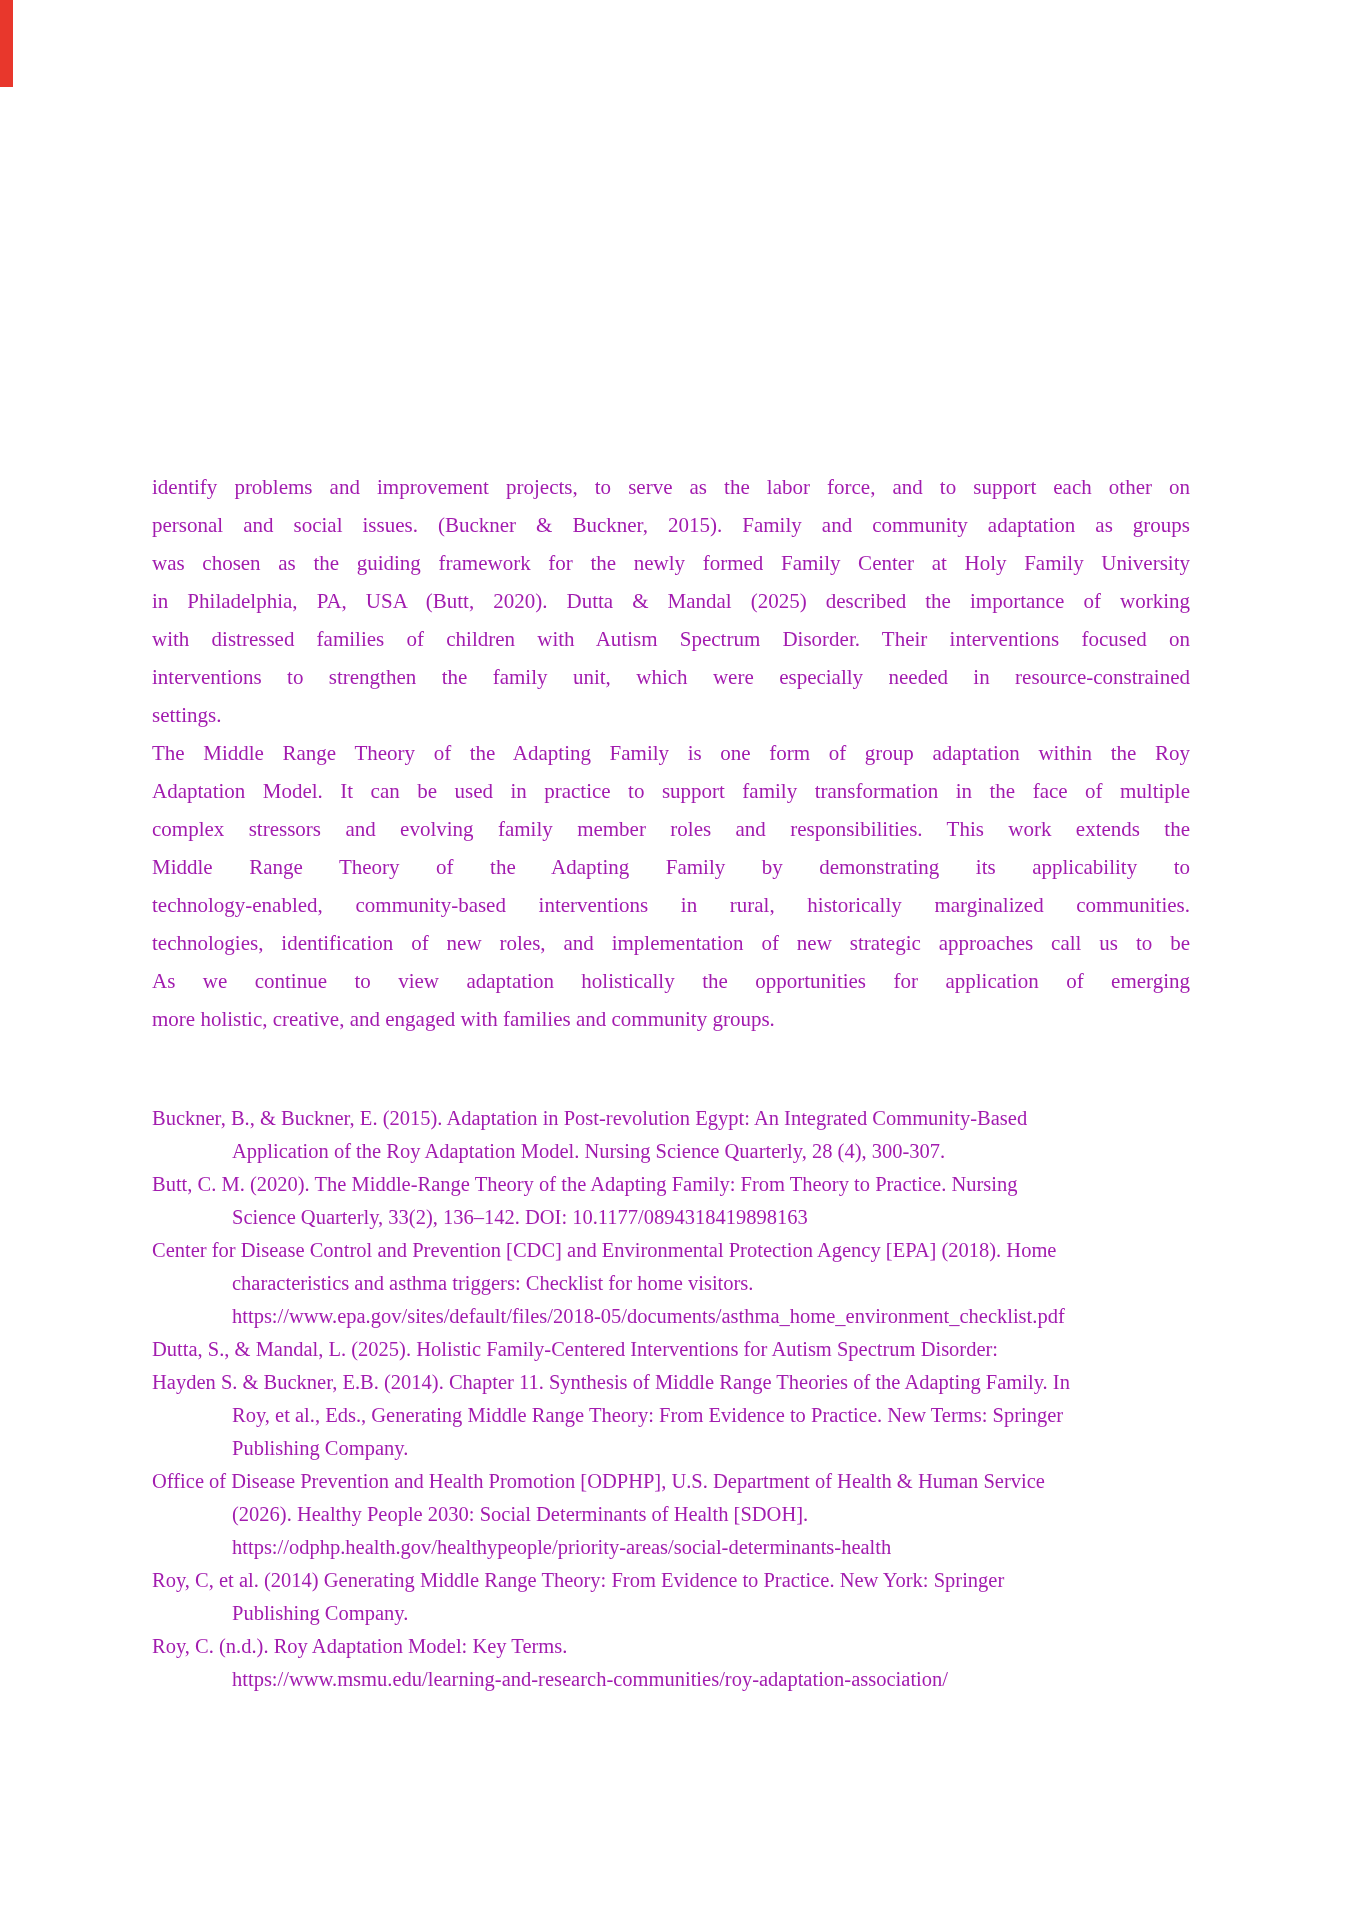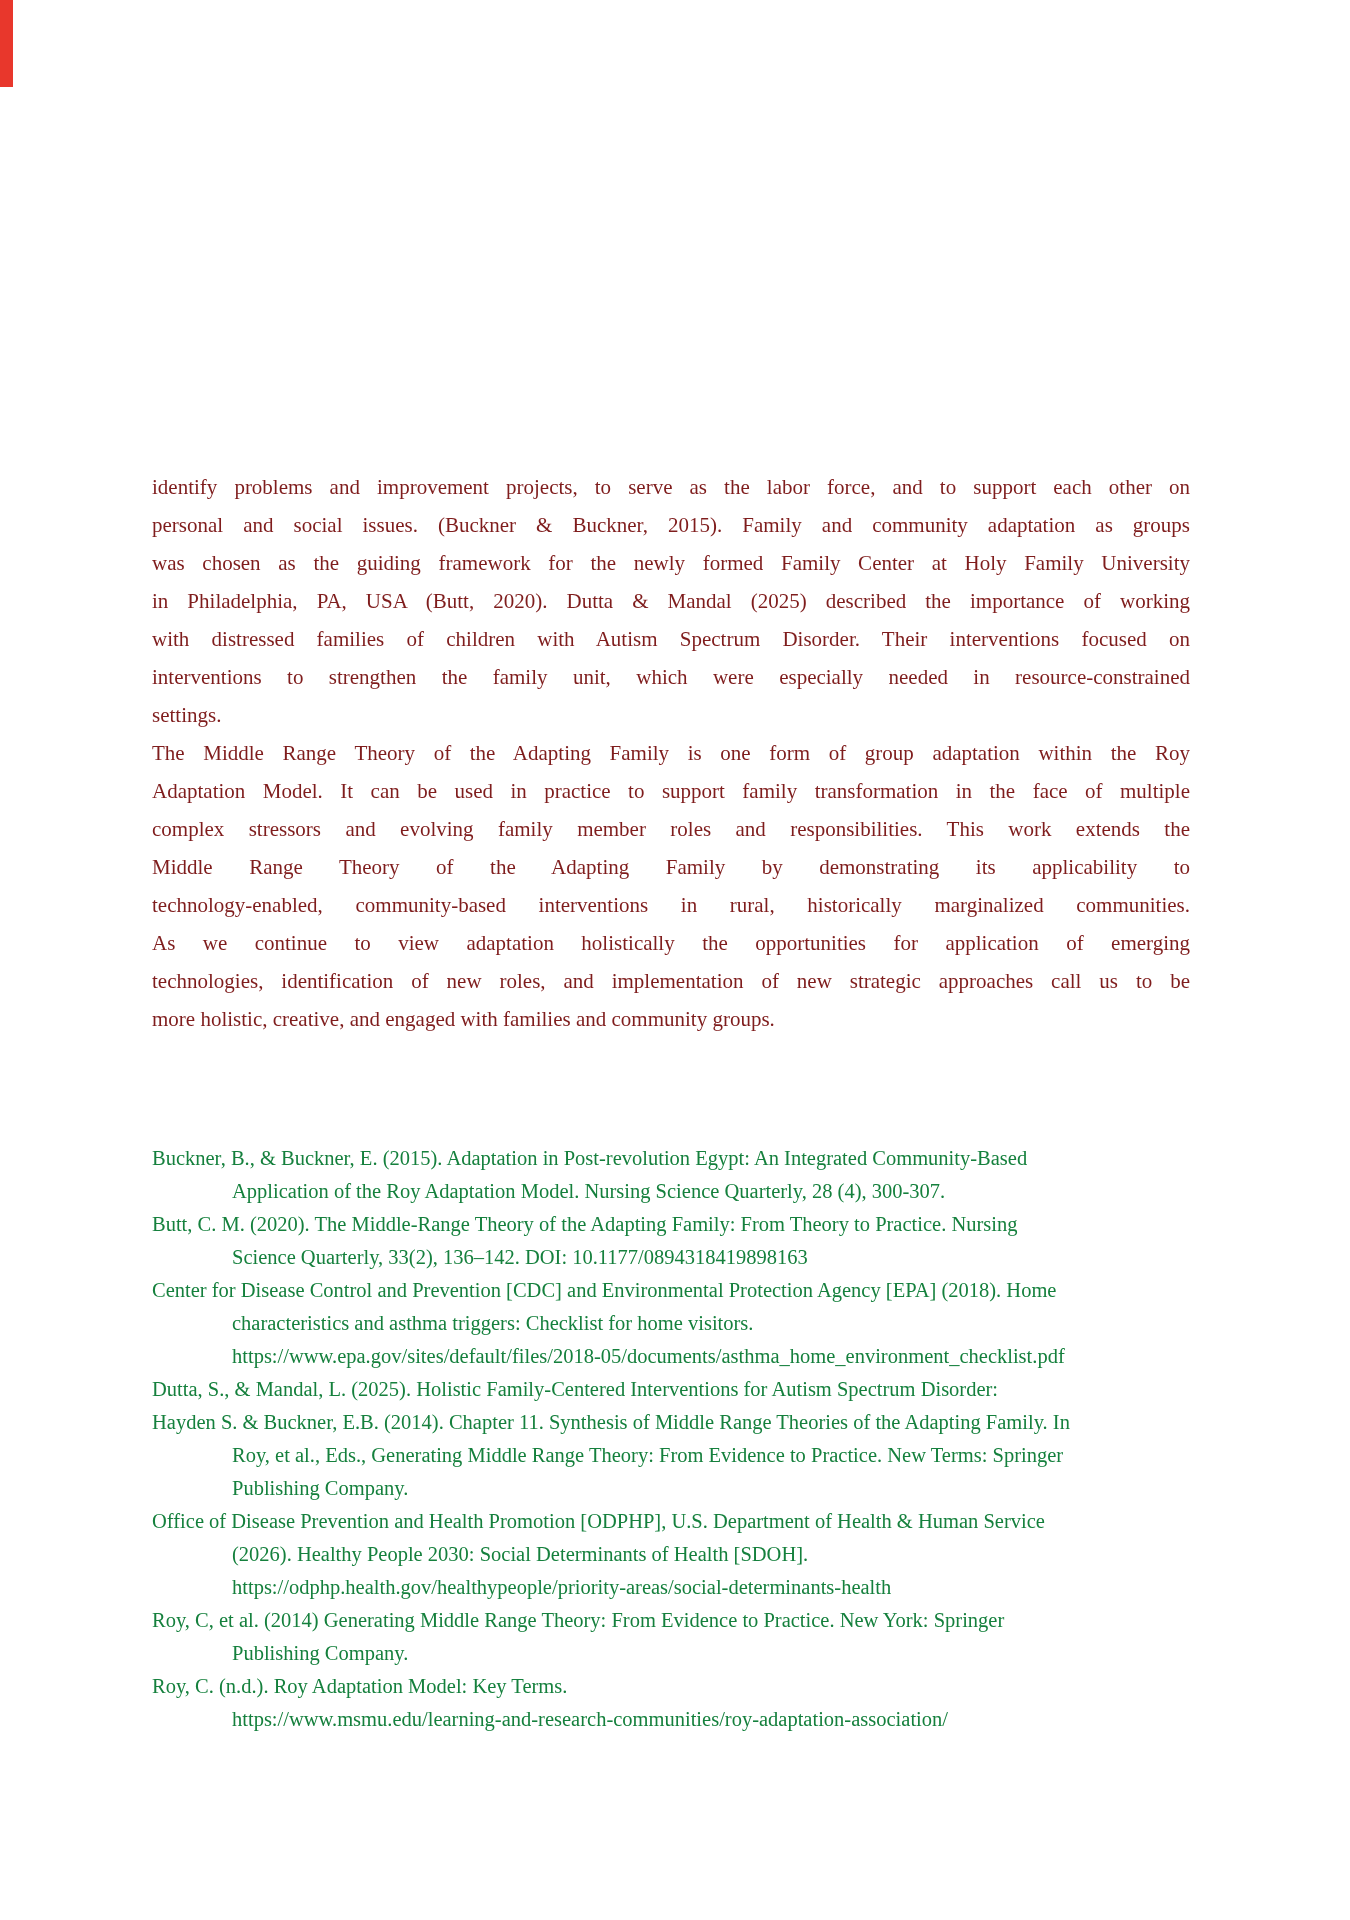"identify problems and improvement" .body-text { color: #7f1d1d -> #a21caf }
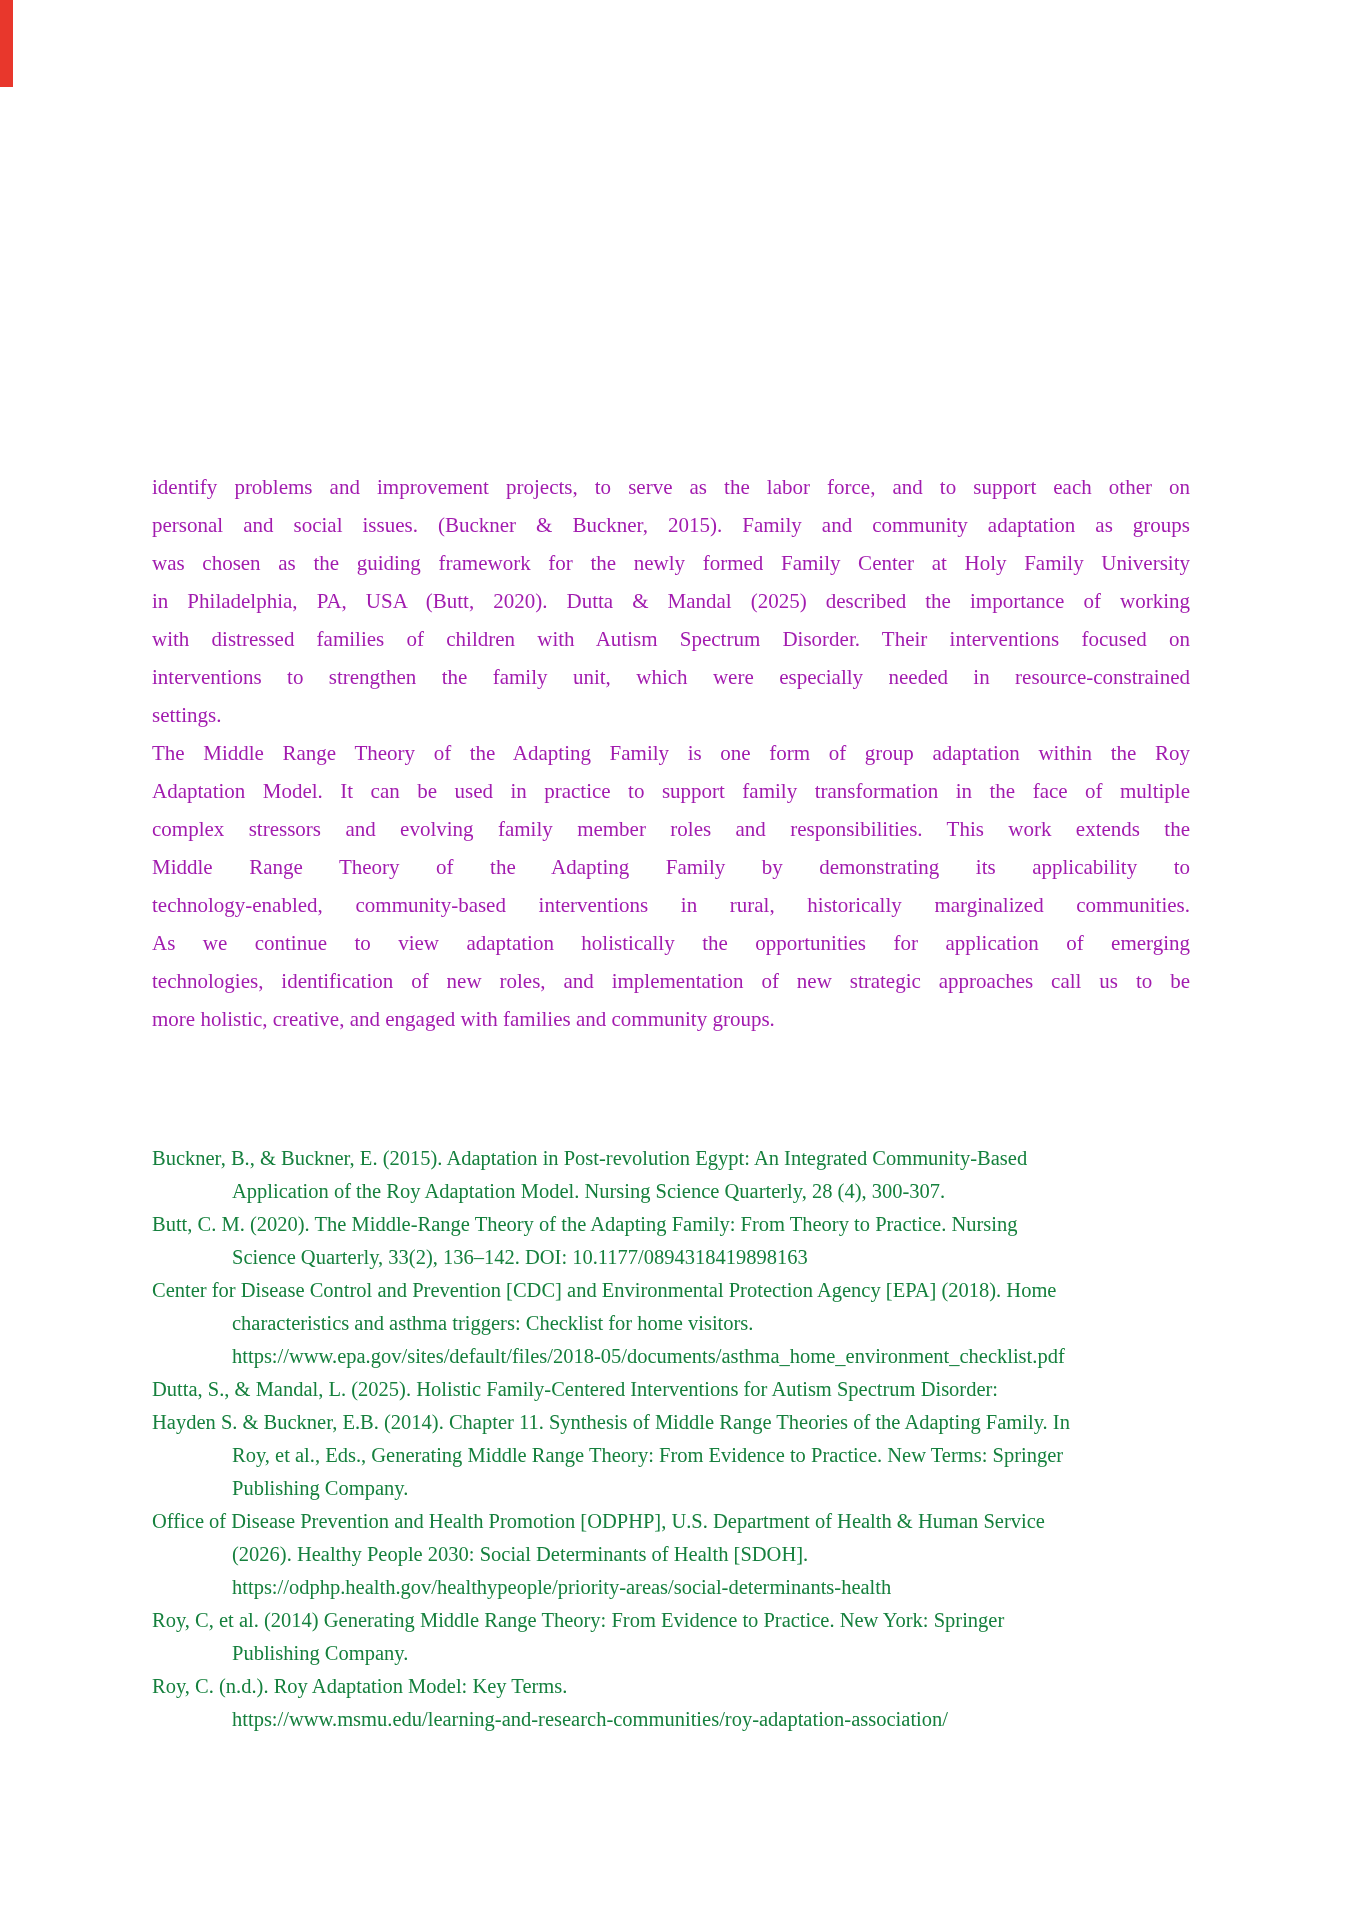"As we continue to view" div.bl { order: before "technologies, identification of new" -> after "technologies, identification of new" }
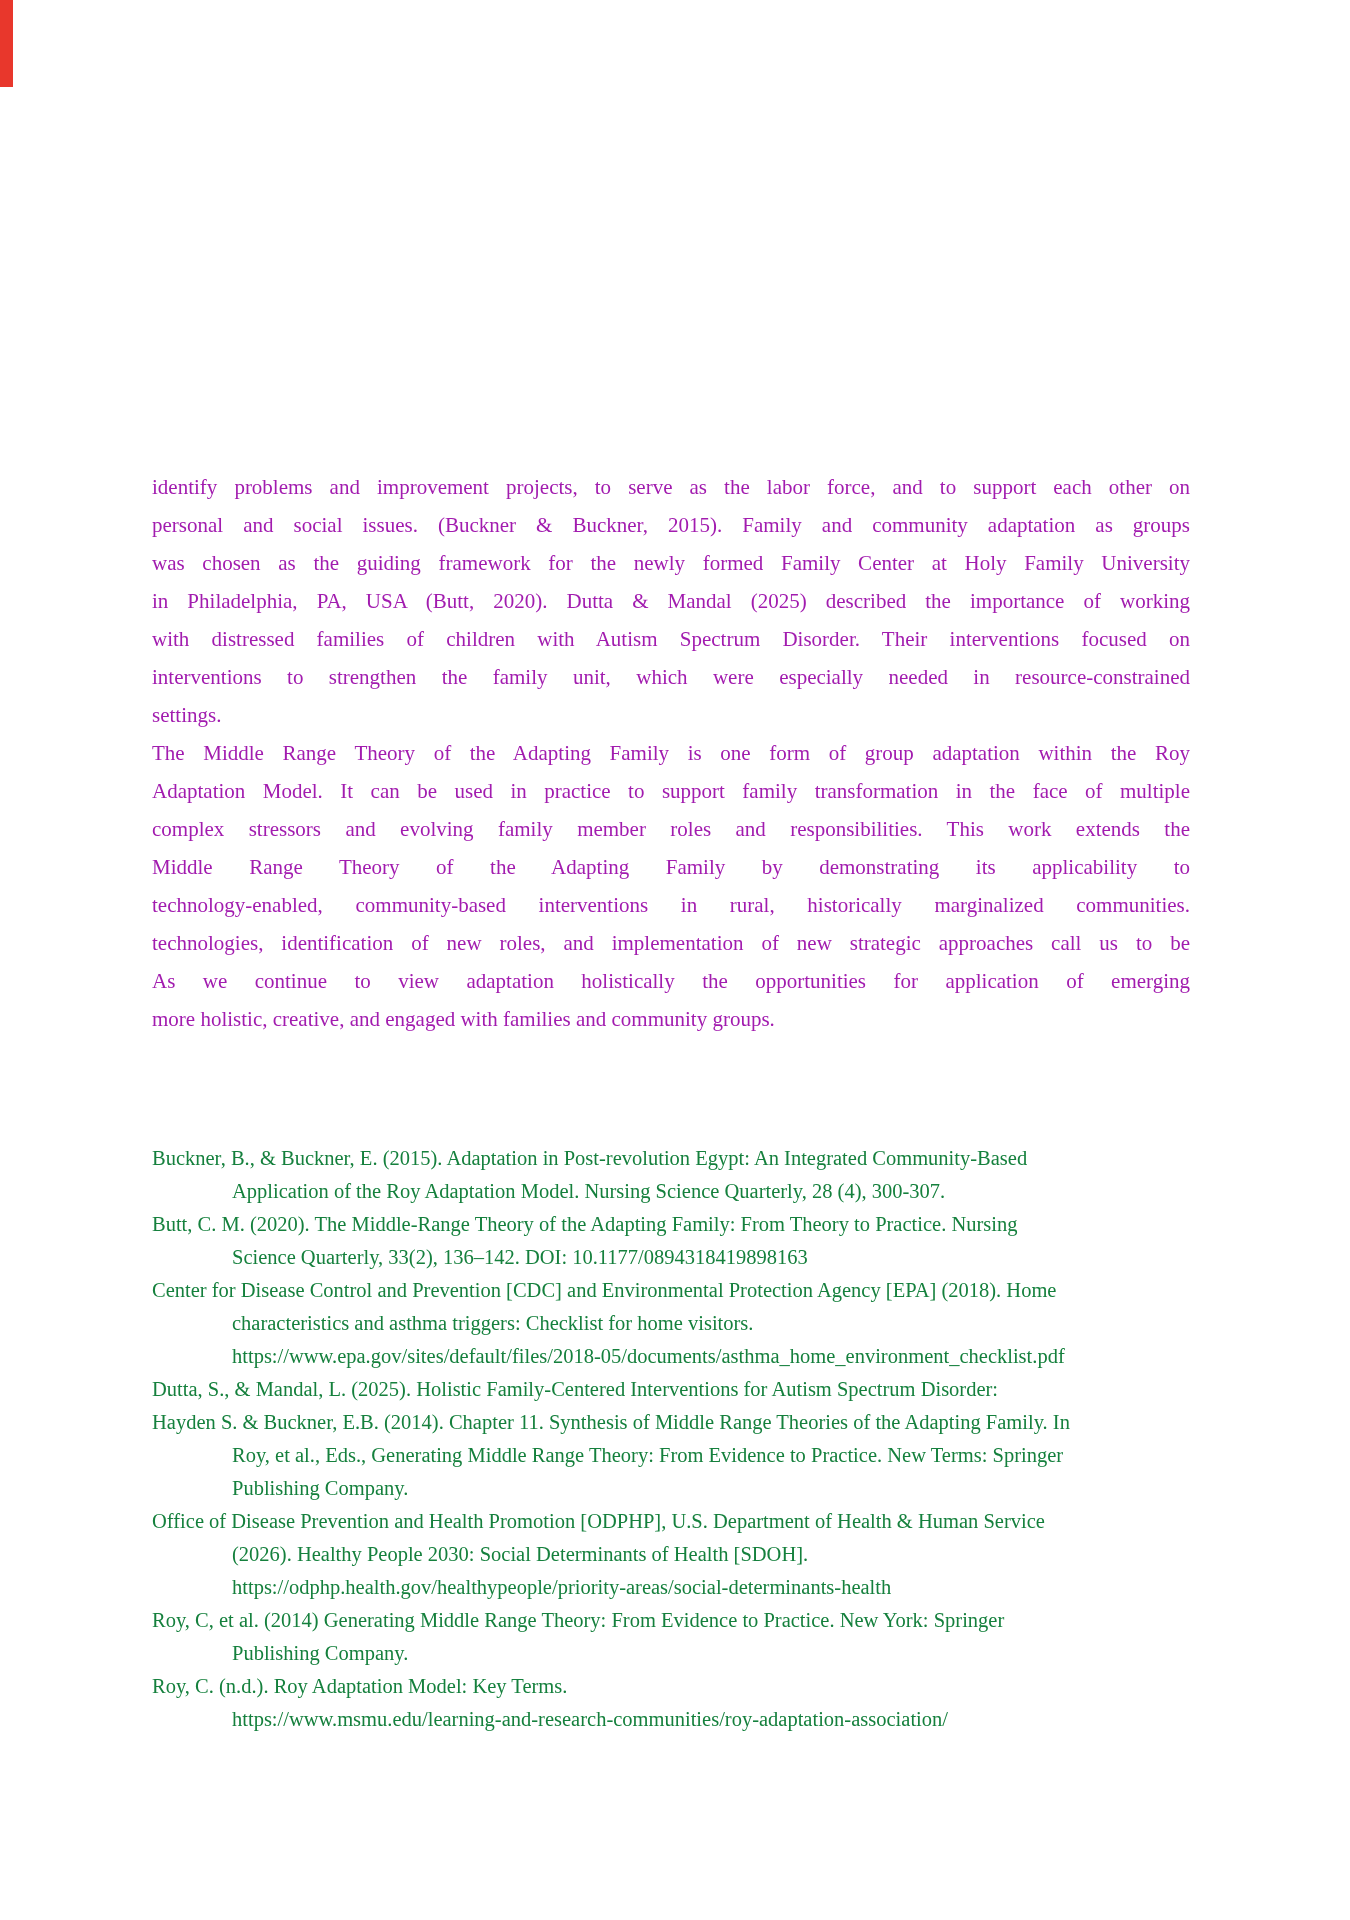"Buckner, B., & Buckner, E." .references { color: #15803d -> #a21caf; margin-top: 40px -> none }
